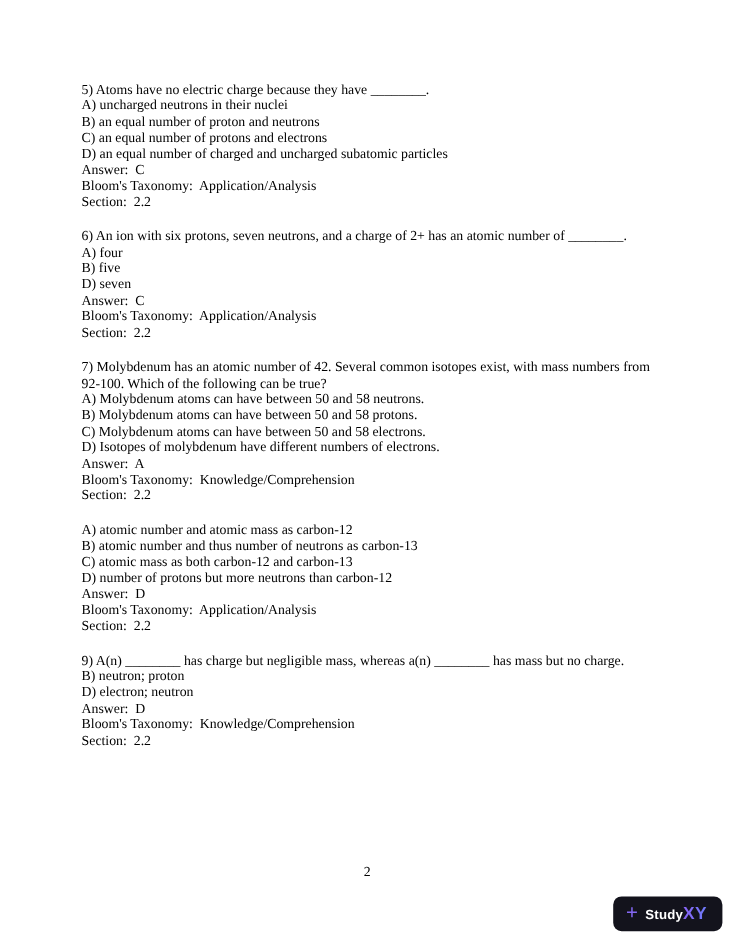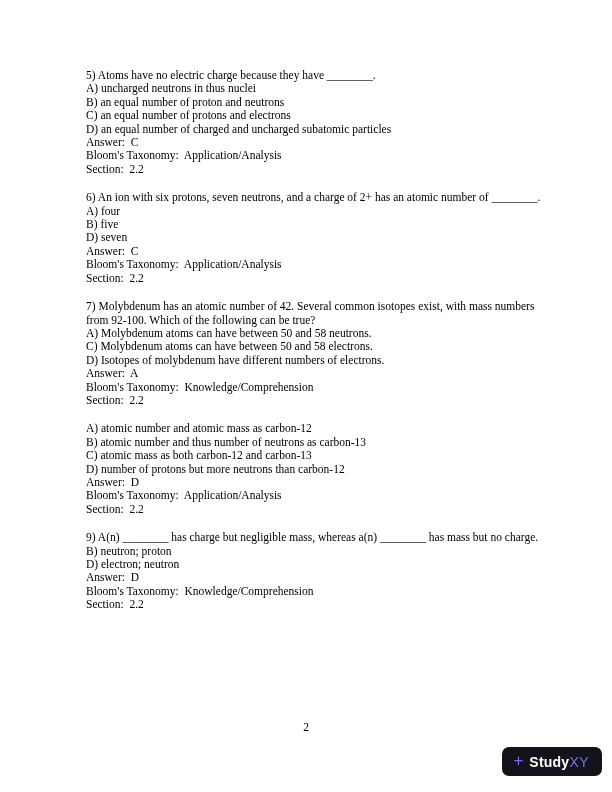"5) Atoms have no electric" .content { left: 86px -> 68px }
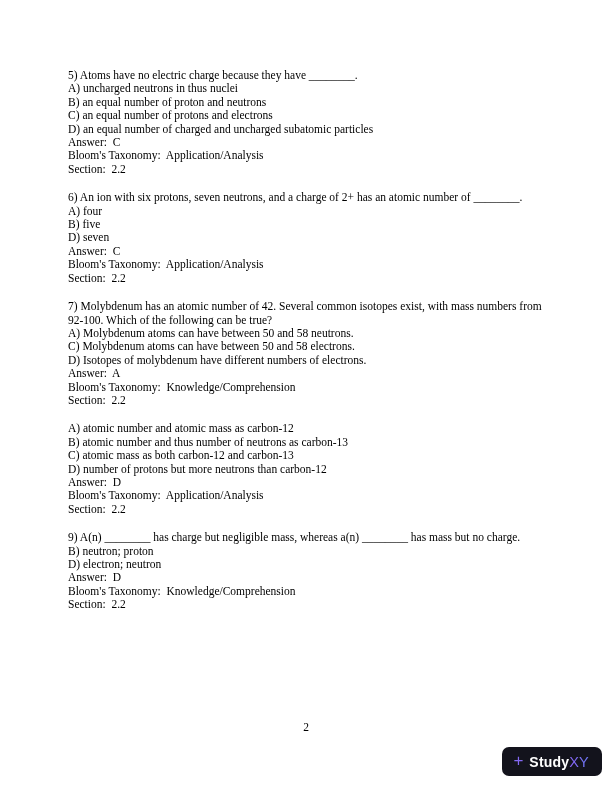"A) uncharged neutrons in thus" p { text: thus -> their }
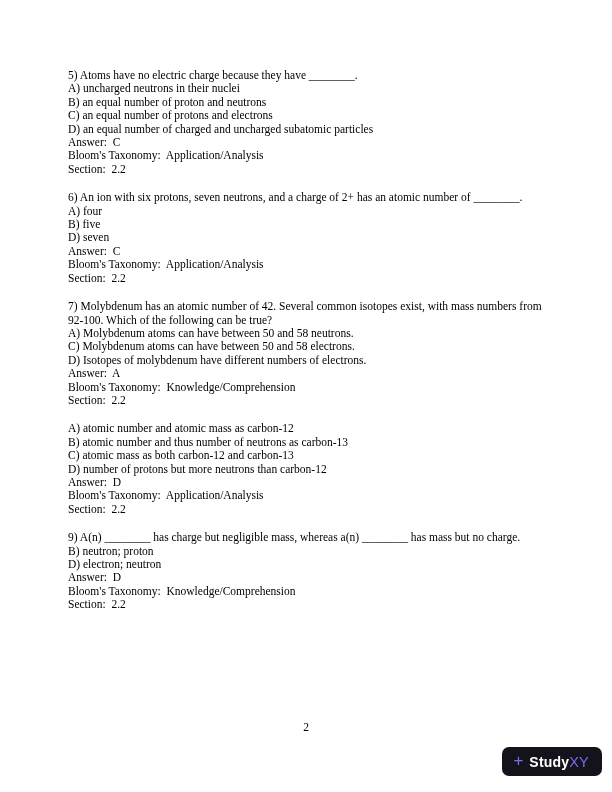"B) Molybdenum atoms can have" p { html: none -> <p>B) Molybdenum atoms can have between 50 and 58 protons.</p> }
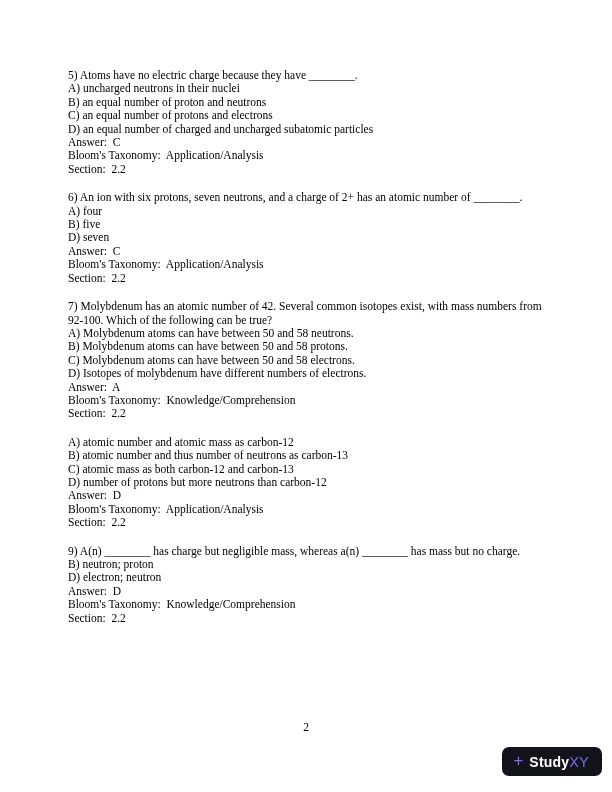"Study" .brand-study { font-size: 14px -> 11px }
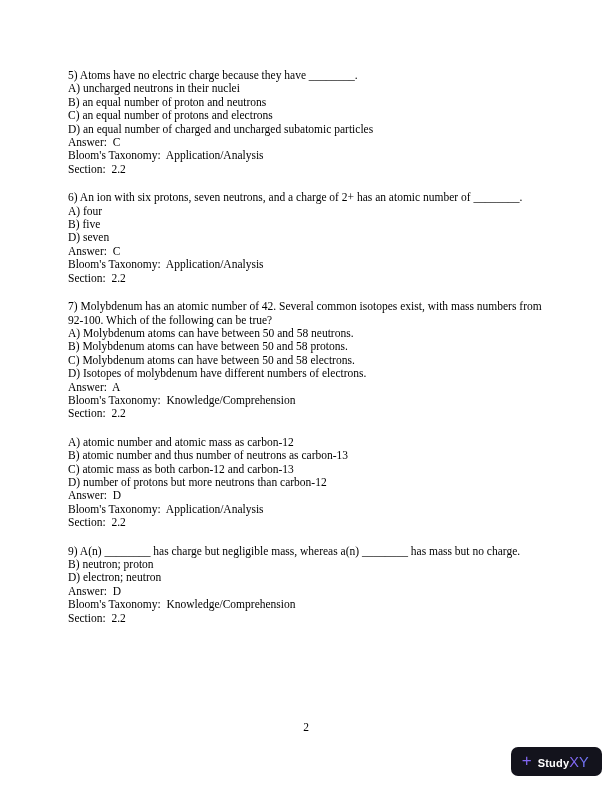"XY" .brand-xy { font-weight: 400 -> 700 }
